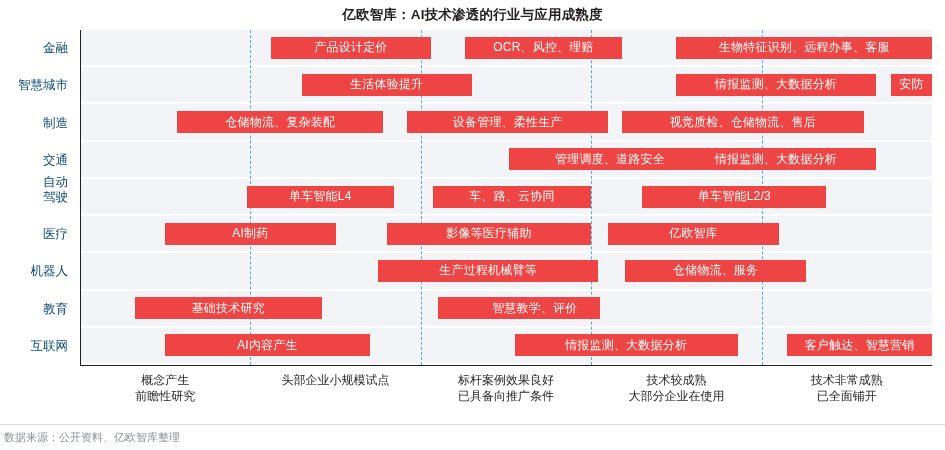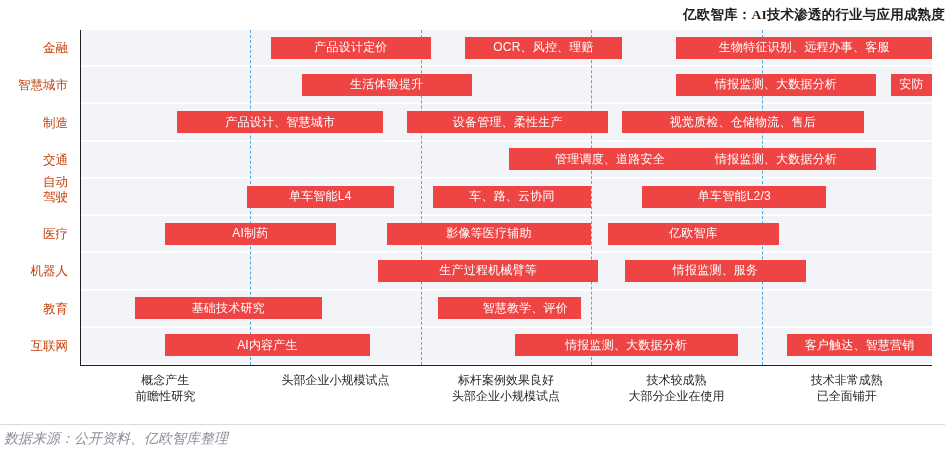"亿欧智库：AI技术渗透的行业与应用成熟度" #chart-title { font-family: Liberation Serif, serif -> none; text-align: right -> center }
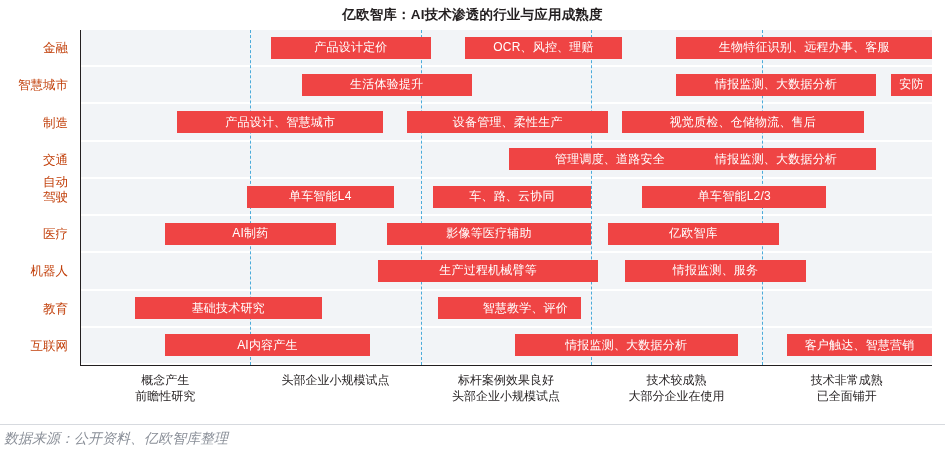"金融" .ylabel { color: #c2410c -> #0c4a6e }
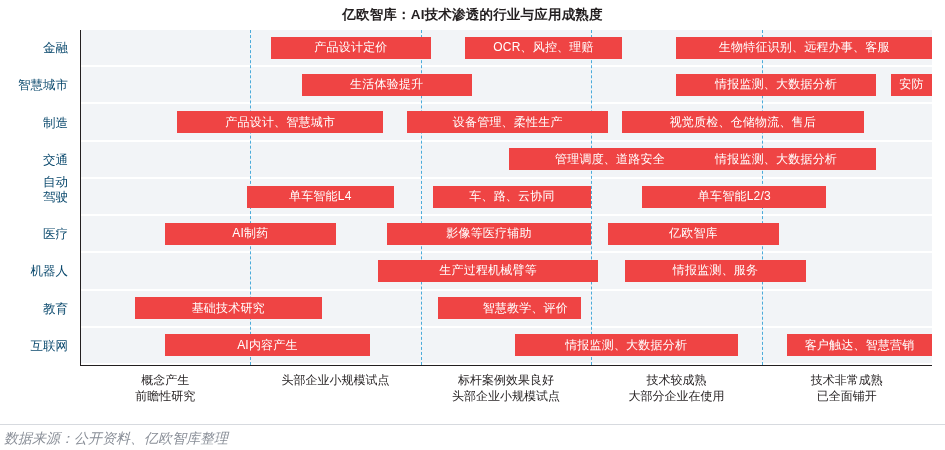"产品设计、智慧城市" div.bar { text: 产品设计、智慧城市 -> 仓储物流、复杂装配 }
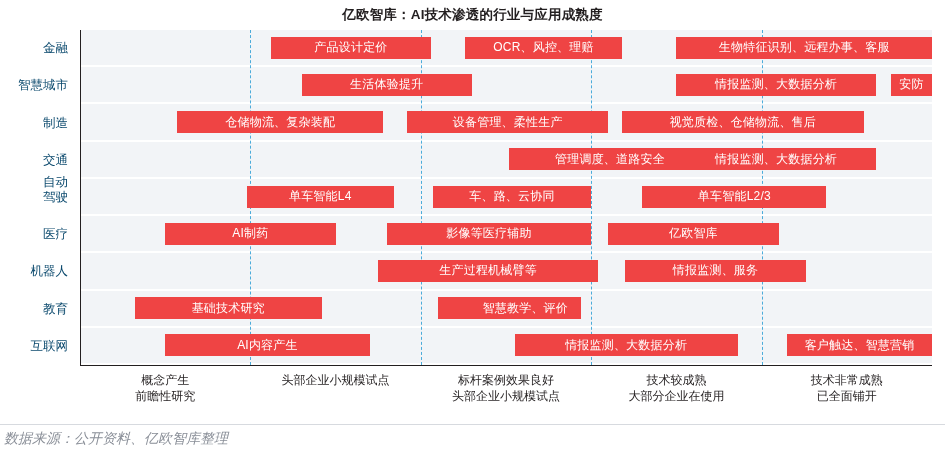"情报监测、服务" div.bar { text: 情报监测 -> 仓储物流 }
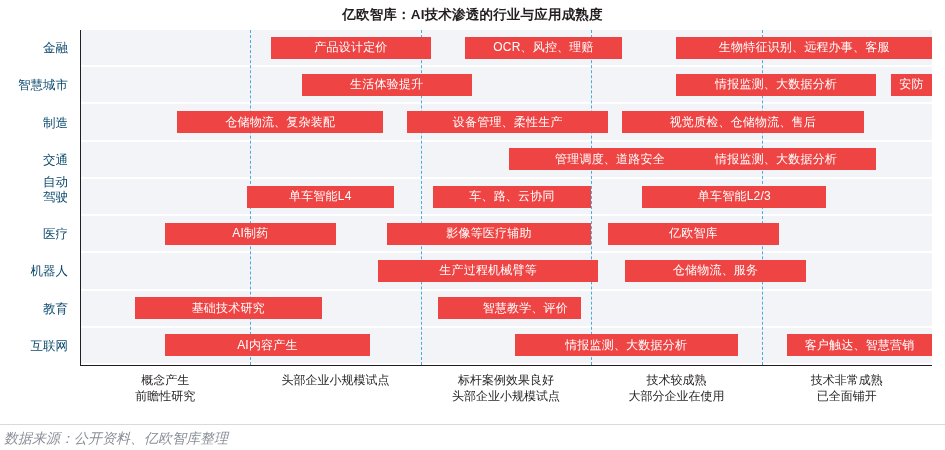"智慧教学、评价" div.bar { width: 143px -> 162px }
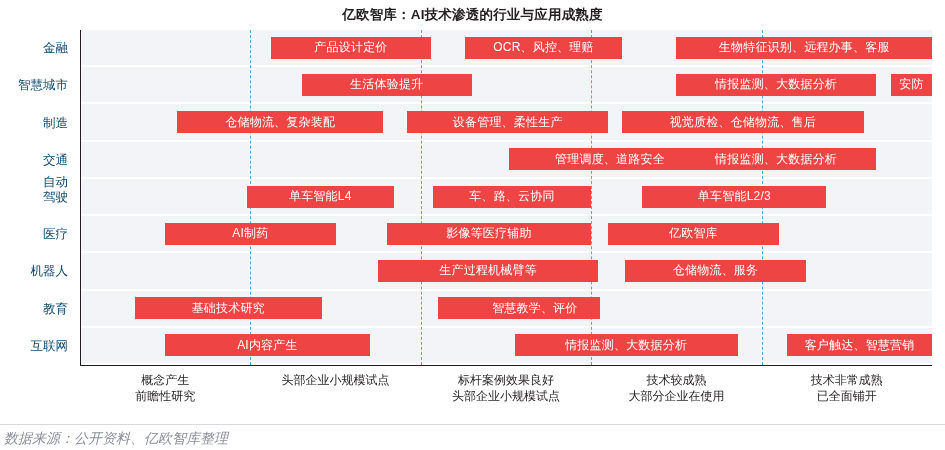"标杆案例效果良好" div.xtick { text: 头部企业小规模试点 -> 已具备向推广条件 }
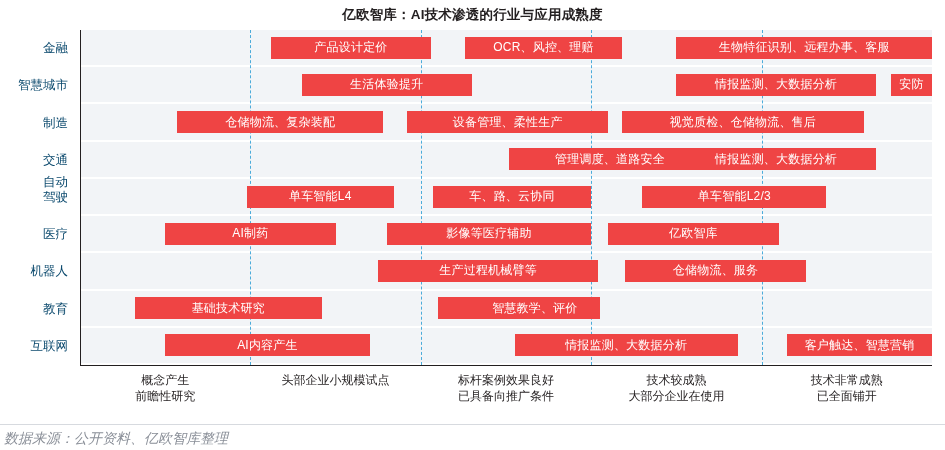"数据来源：公开资料、亿欧智库整理" #source { font-size: 14px -> 11px; font-style: italic -> none }
